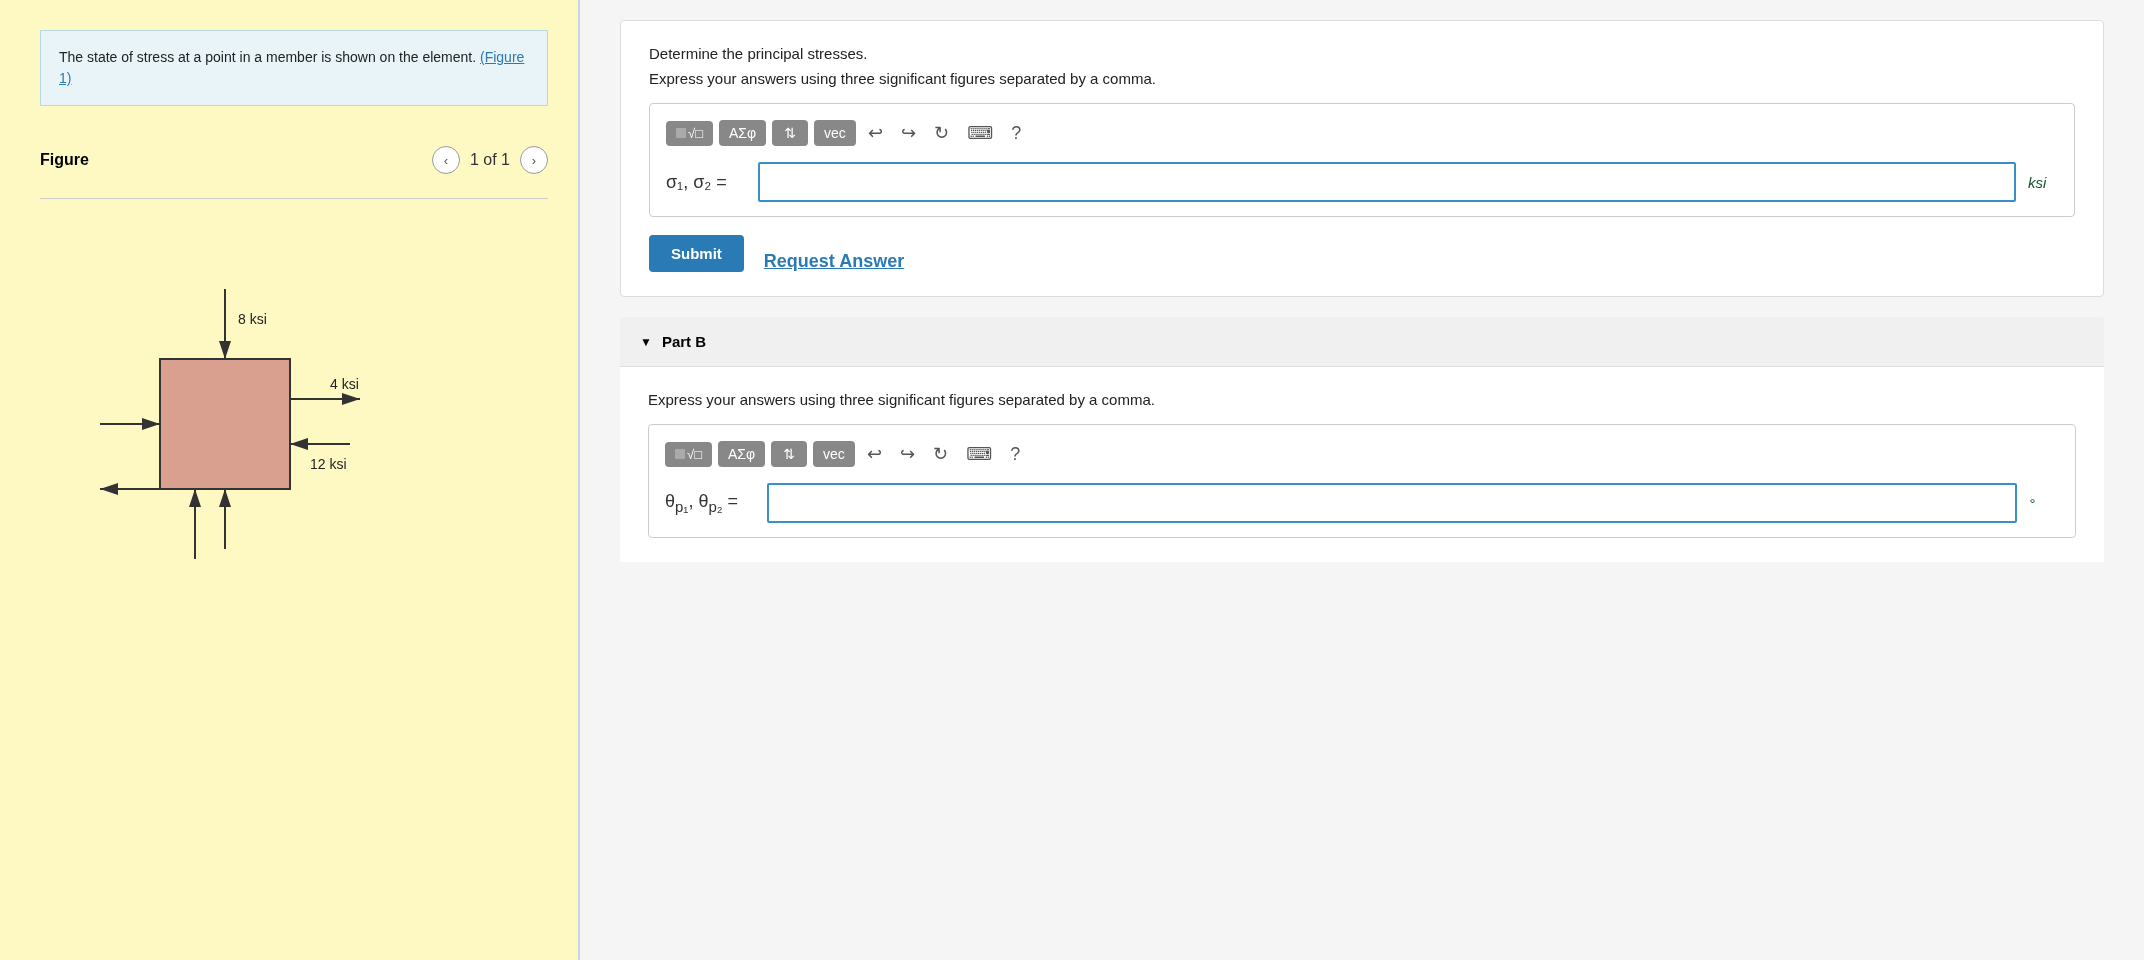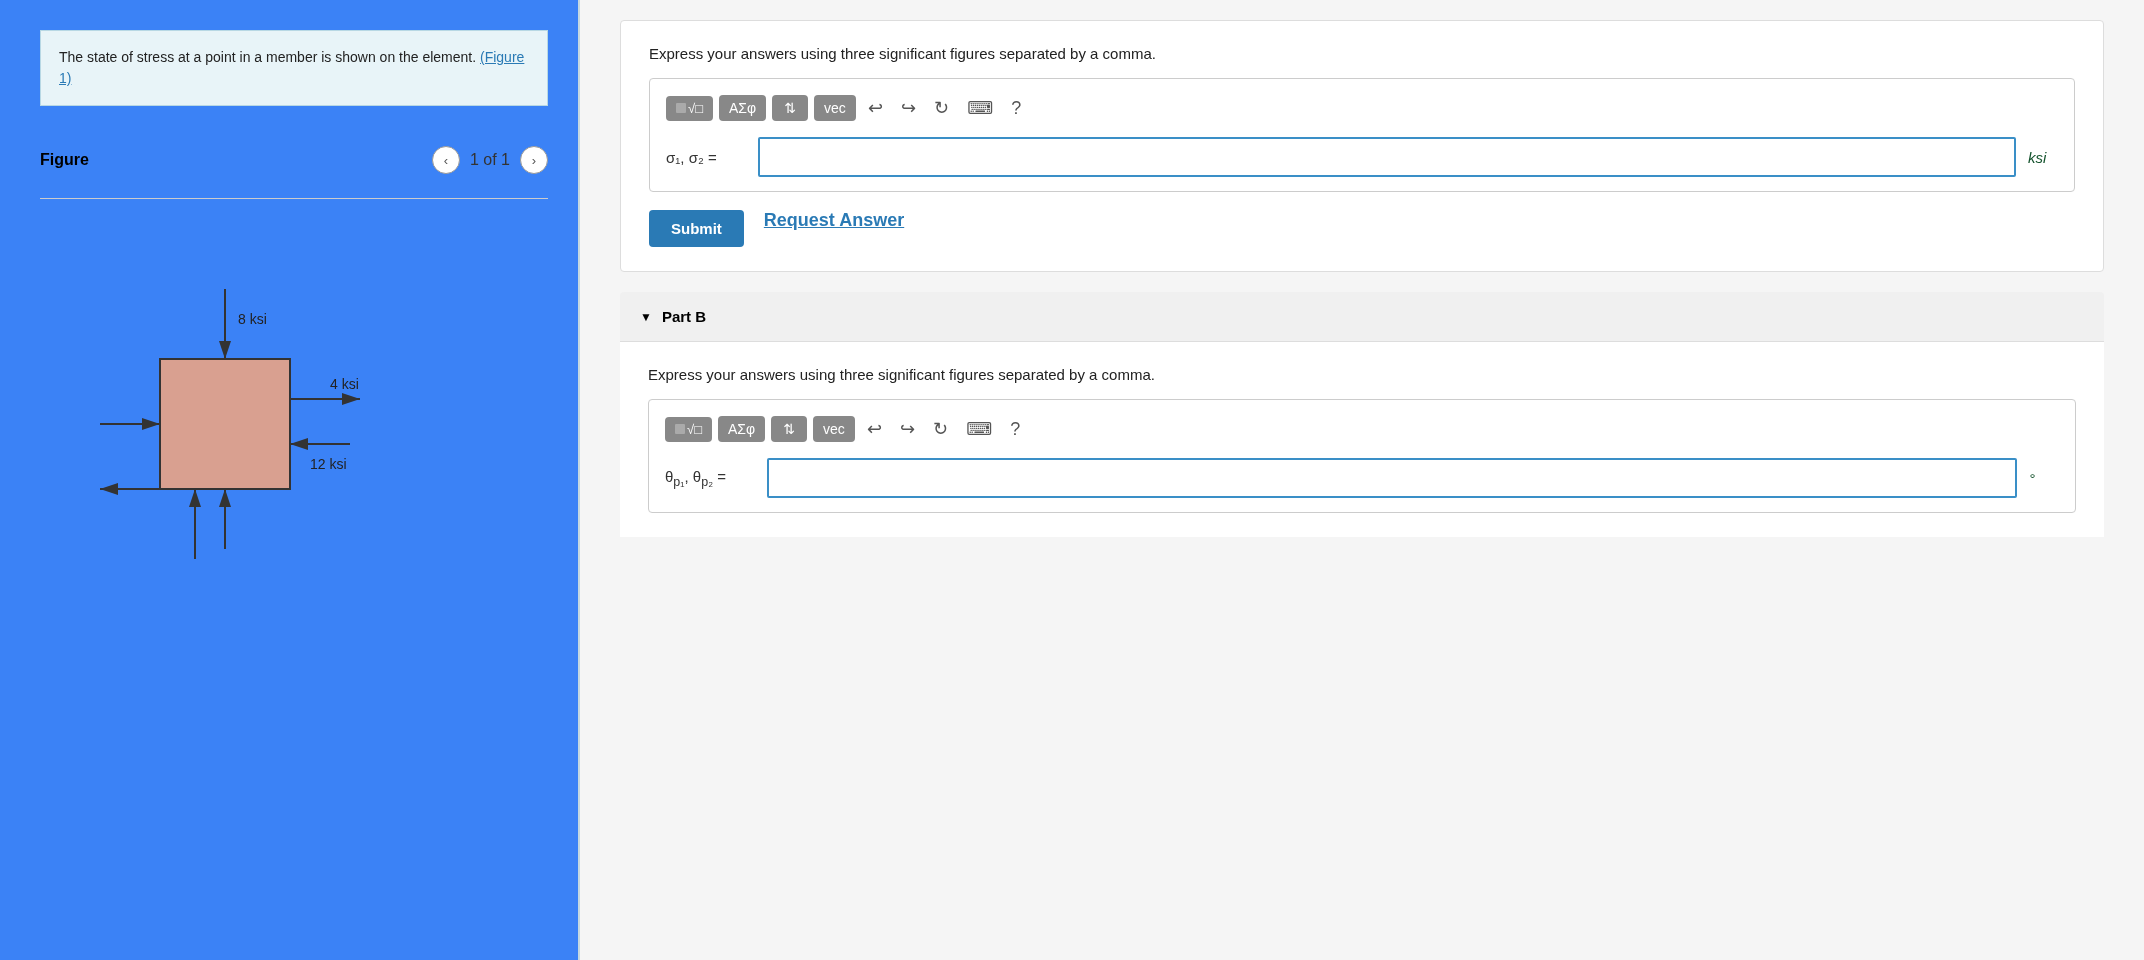"The state of stress at" .left-panel { background: #3b82f6 -> #fef9c3 }
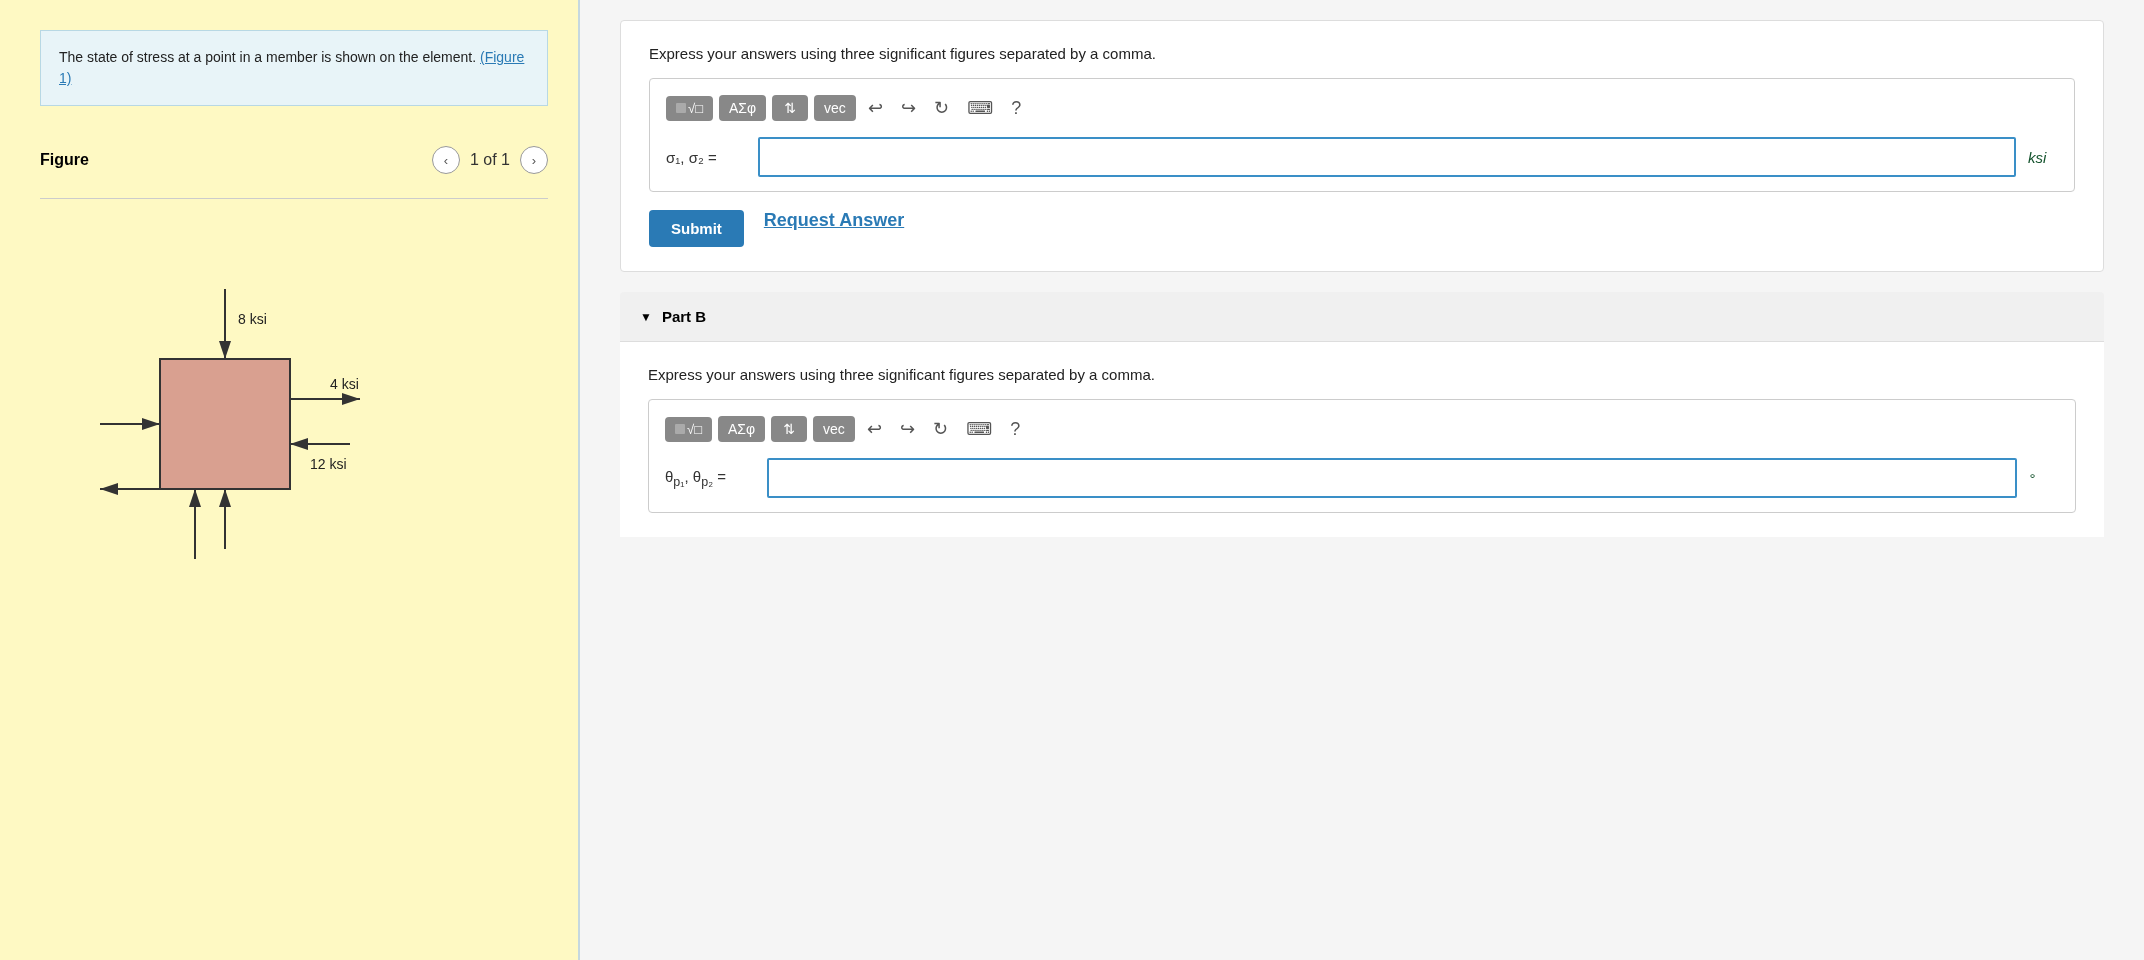"Determine the principal stresses." p.question-text { html: none -> <p>Determine the principal stresses.</p> }
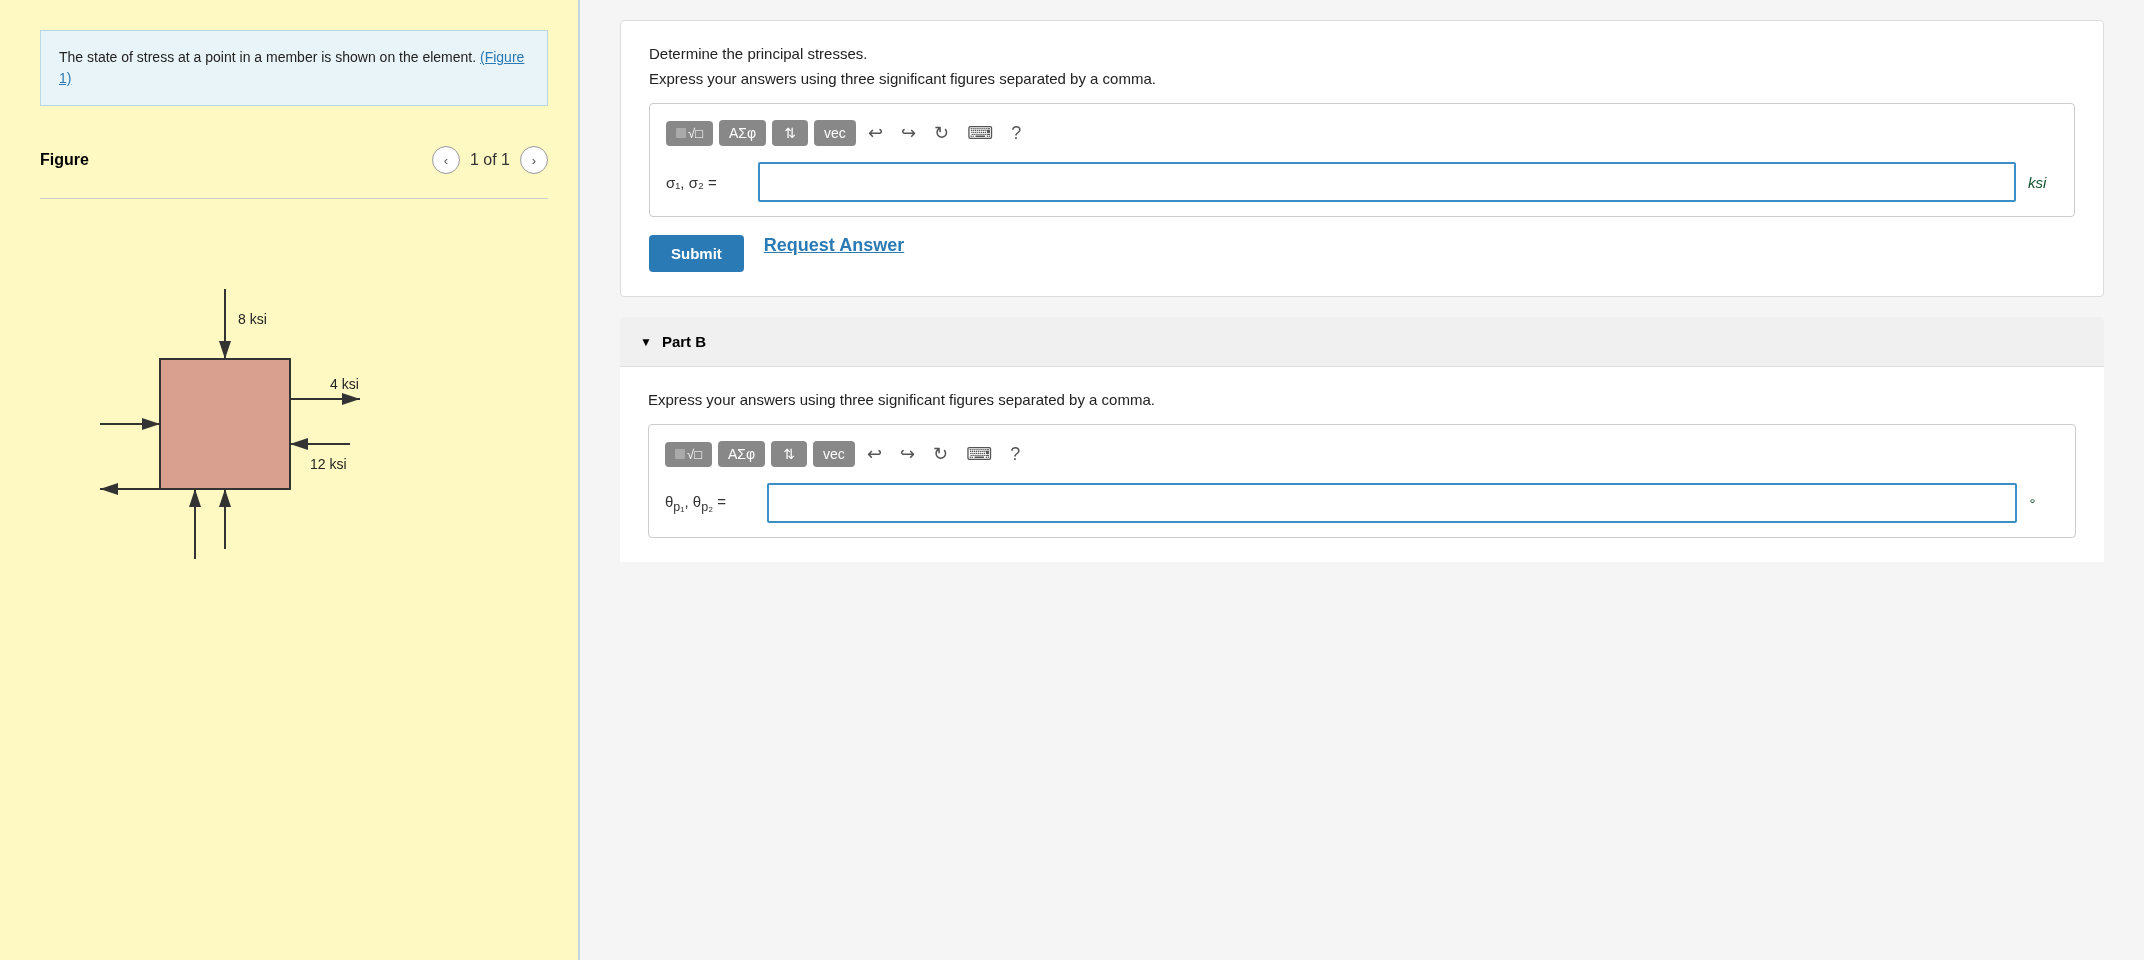"σ₁, σ₂ =" .input-label { font-size: 15px -> 18px }
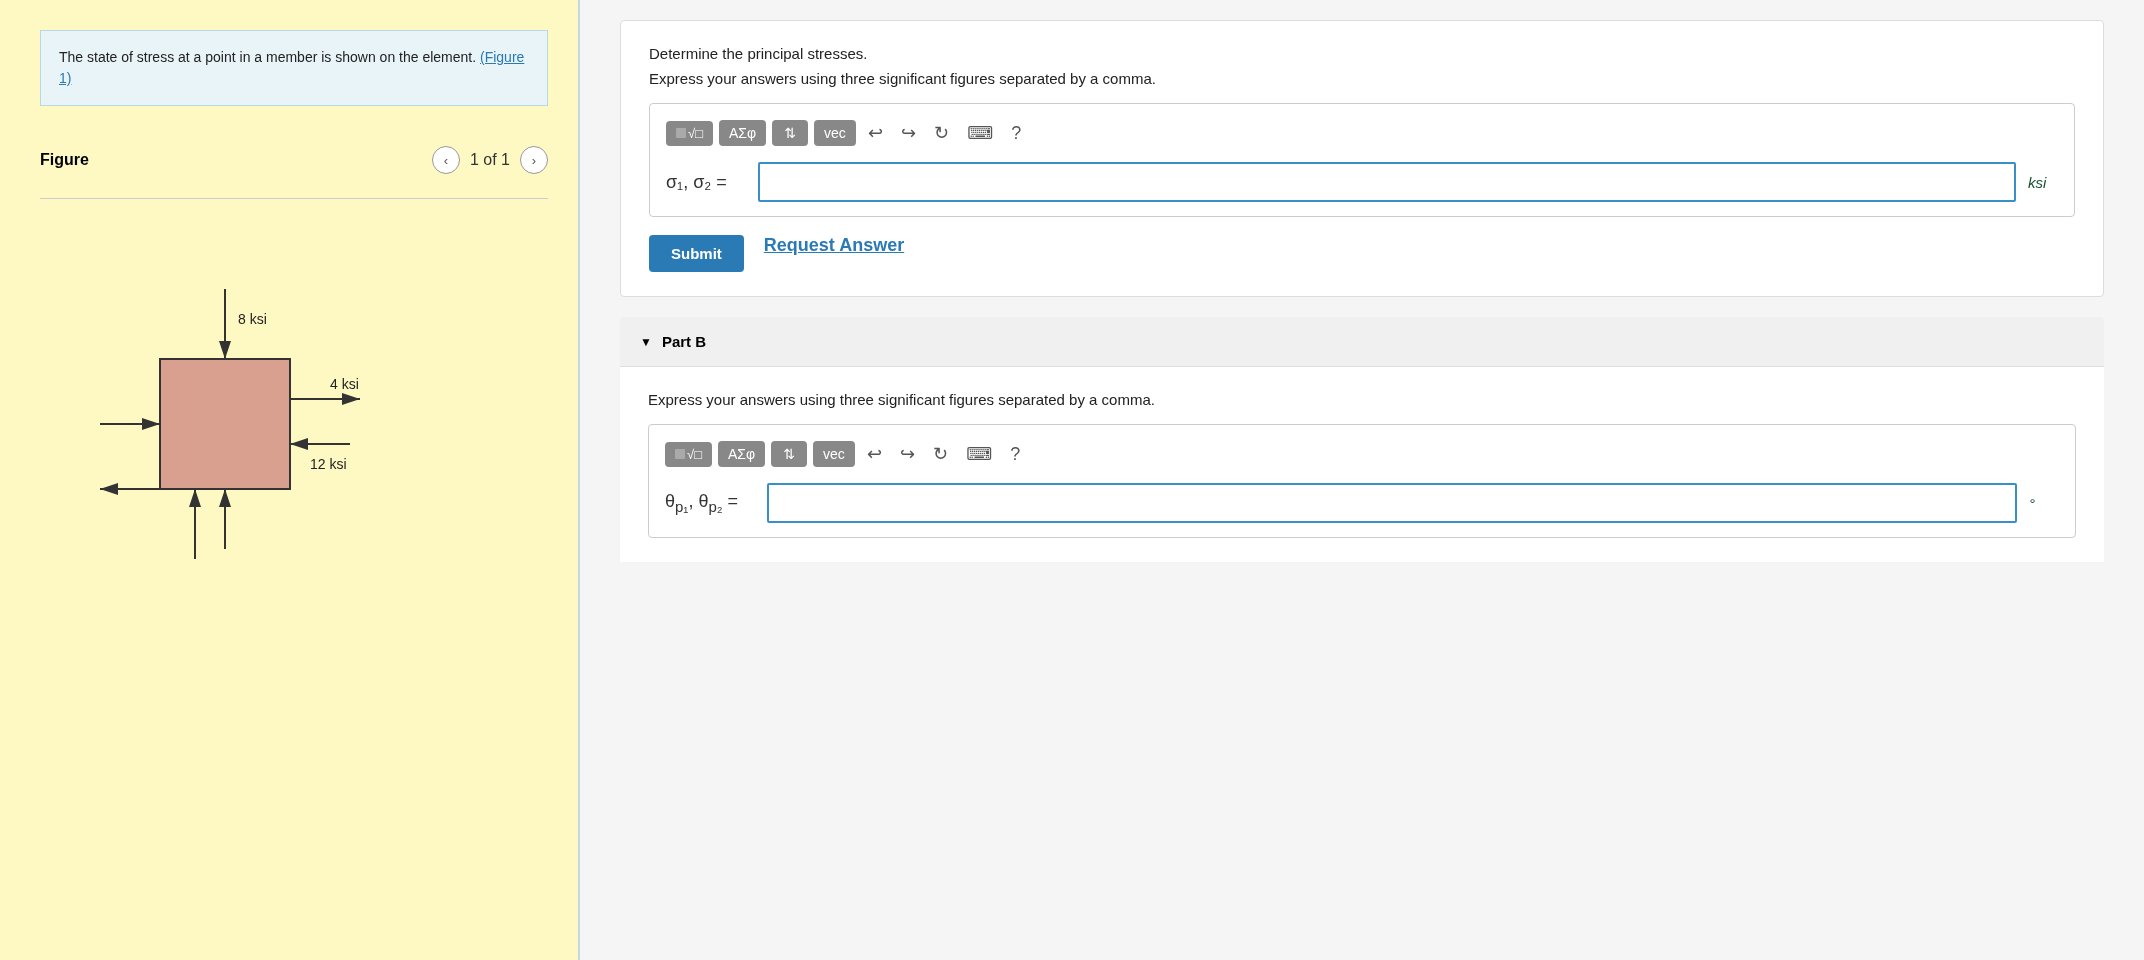"Submit" .action-row { align-items: flex-start -> flex-end }
